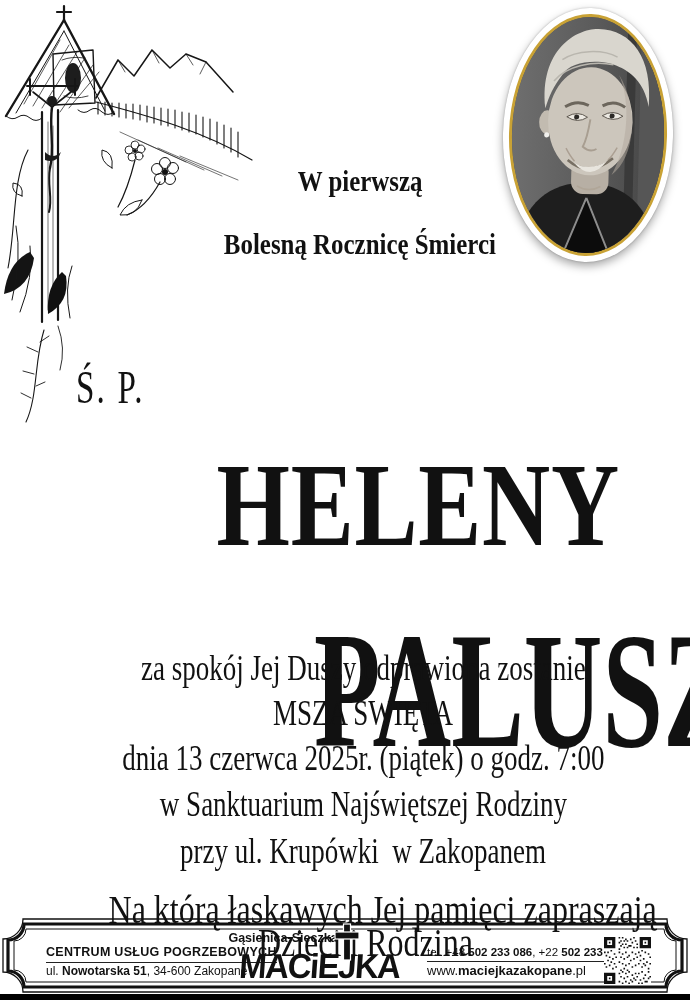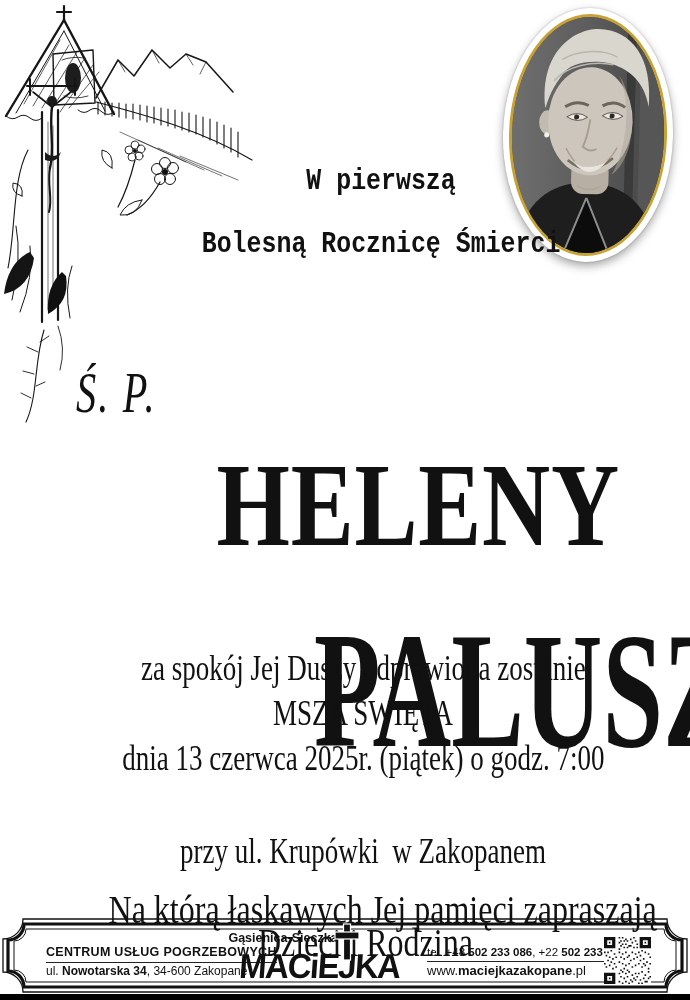"W pierwszą" .subtitle { font-family: Liberation Mono, monospace -> none }
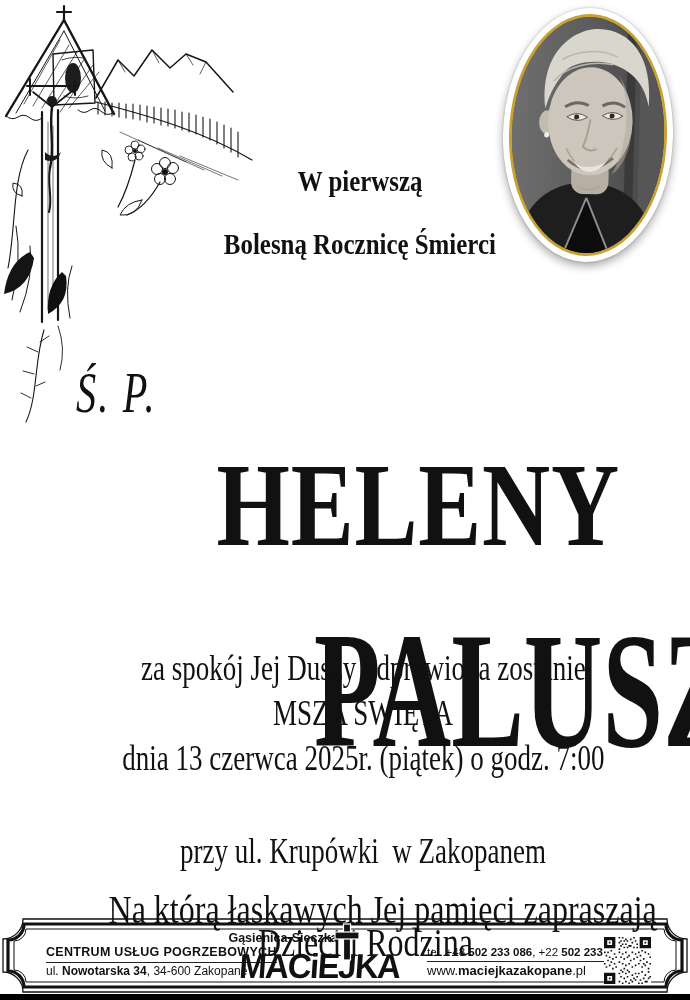"Ś. P." .sp { font-size: 56px -> 46px; font-style: italic -> none }
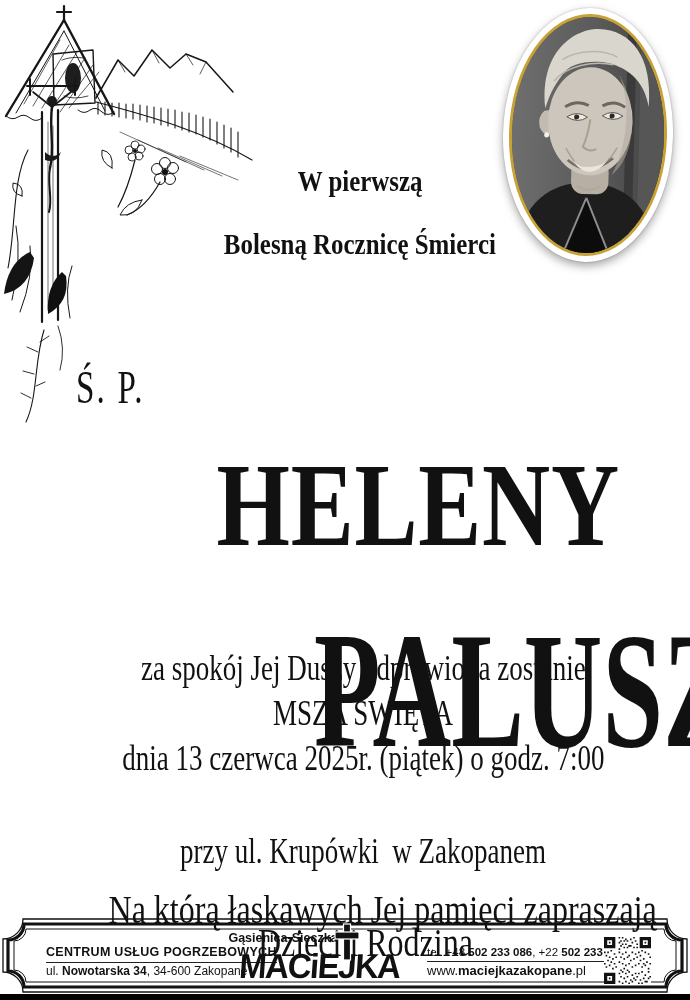"w Sanktuarium Najświętszej Rodziny" div.abs { html: none -> <div> <span>w Sanktuarium Najświętszej Rodziny</span> </div> }
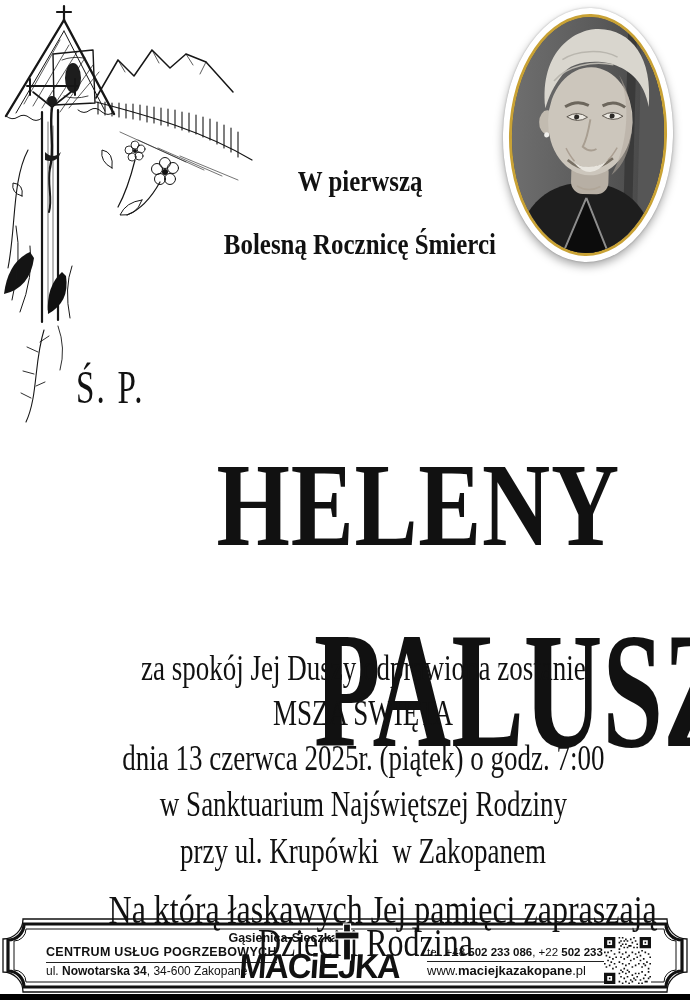"Nowotarska 34" span.b { text: 34 -> 51 }
